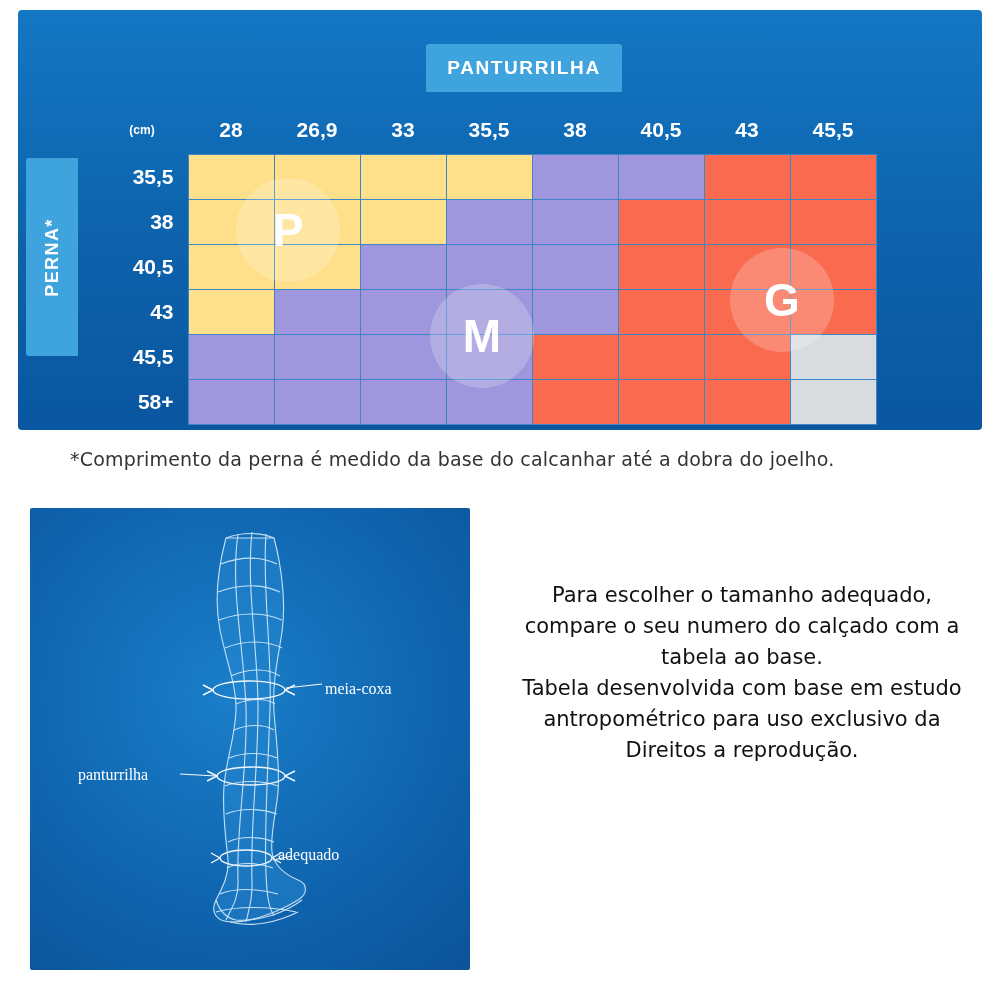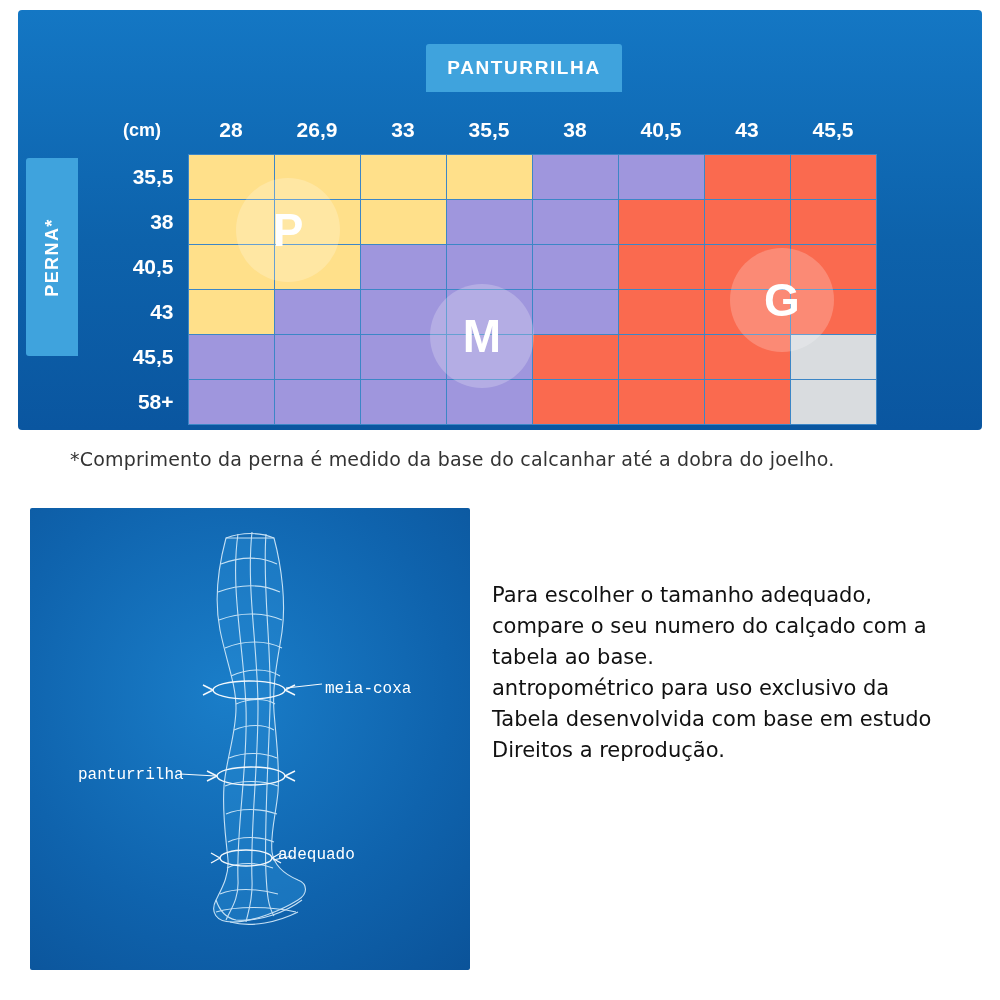"(cm)" #size-table th.corner { font-size: 18px -> 12px }
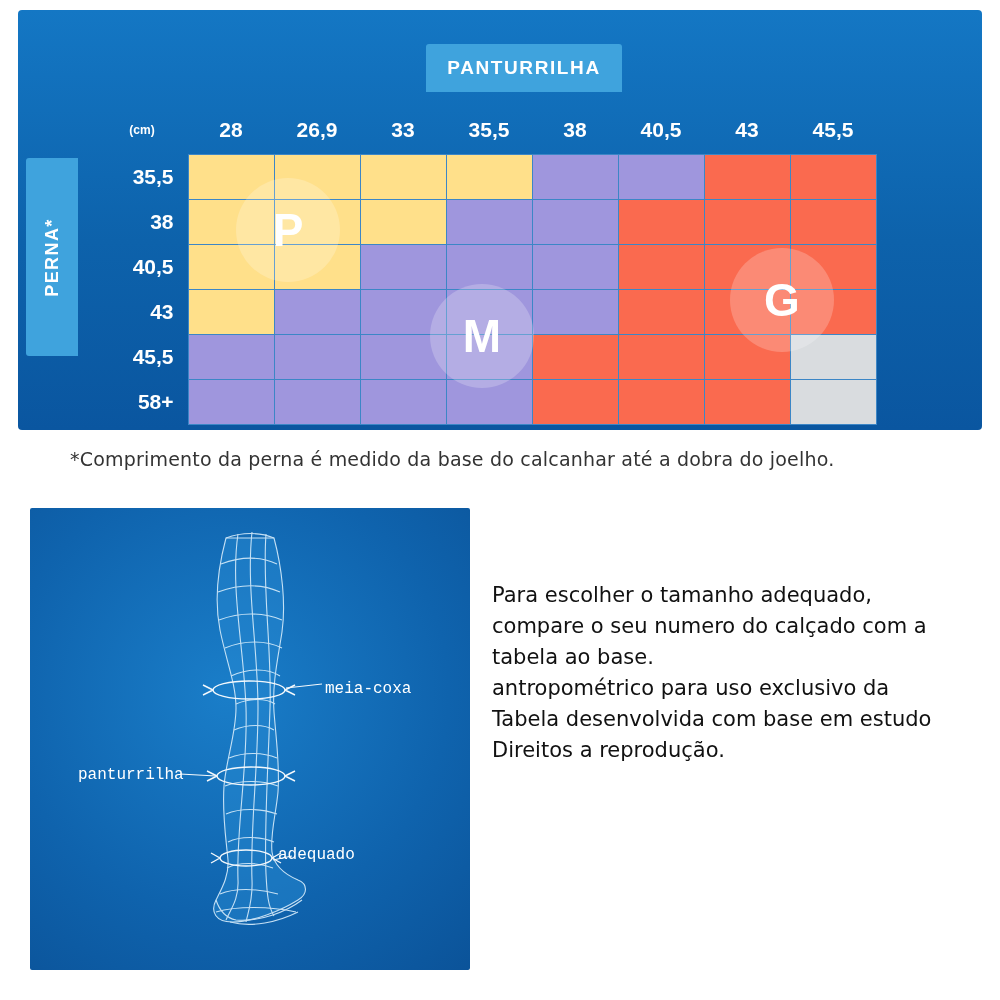"Para escolher o tamanho adequado," #right-text { text-align: none -> center }
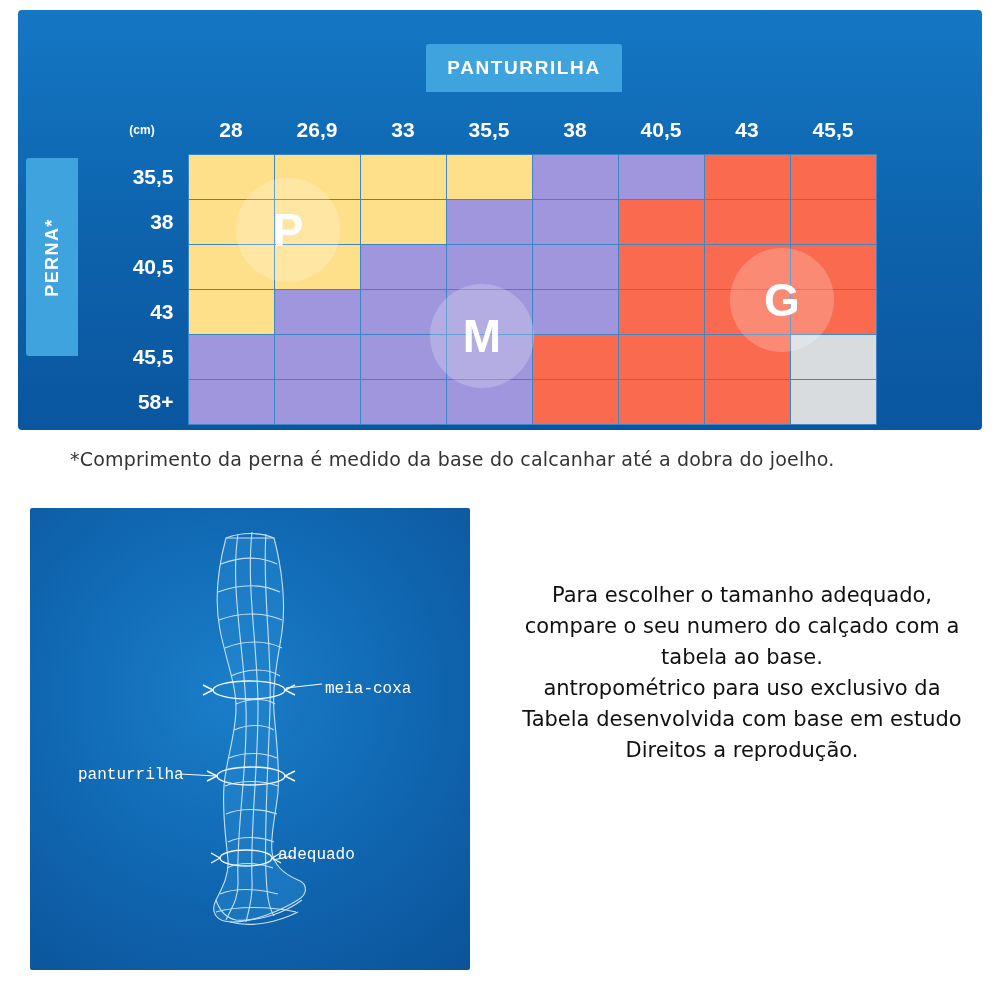"meia-coxa" .leg-label { font-family: Liberation Mono, monospace -> Liberation Serif, serif }
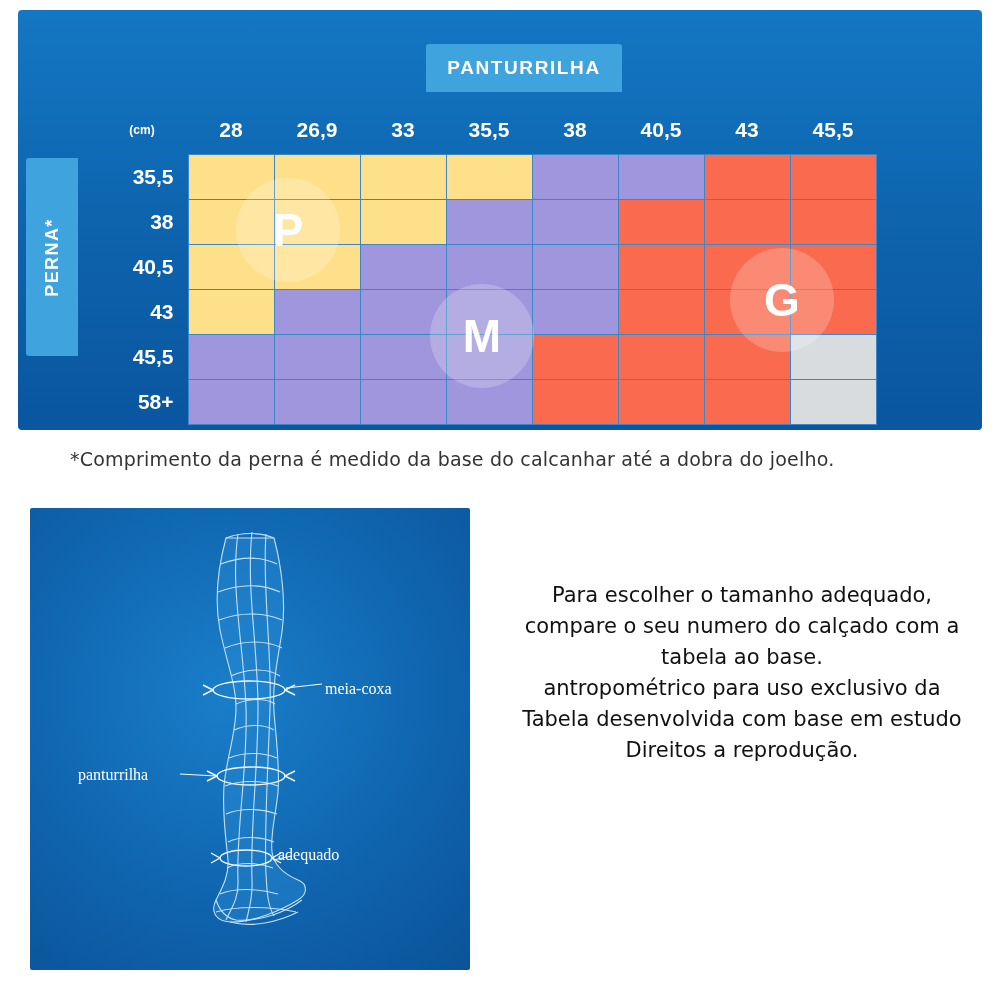"antropométrico para uso exclusivo da" p { order: before "Tabela desenvolvida com base em" -> after "Tabela desenvolvida com base em" }
